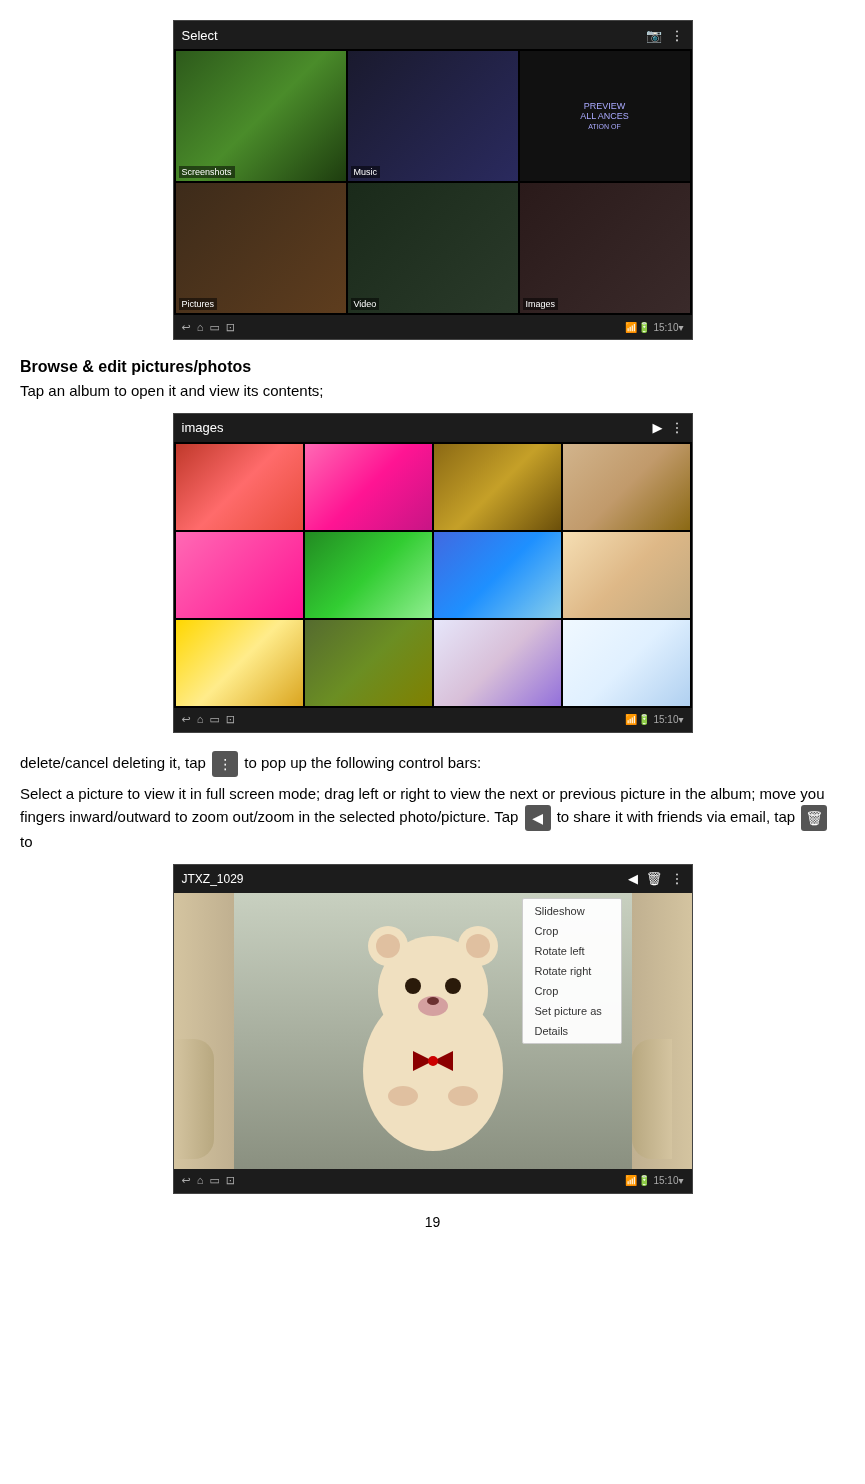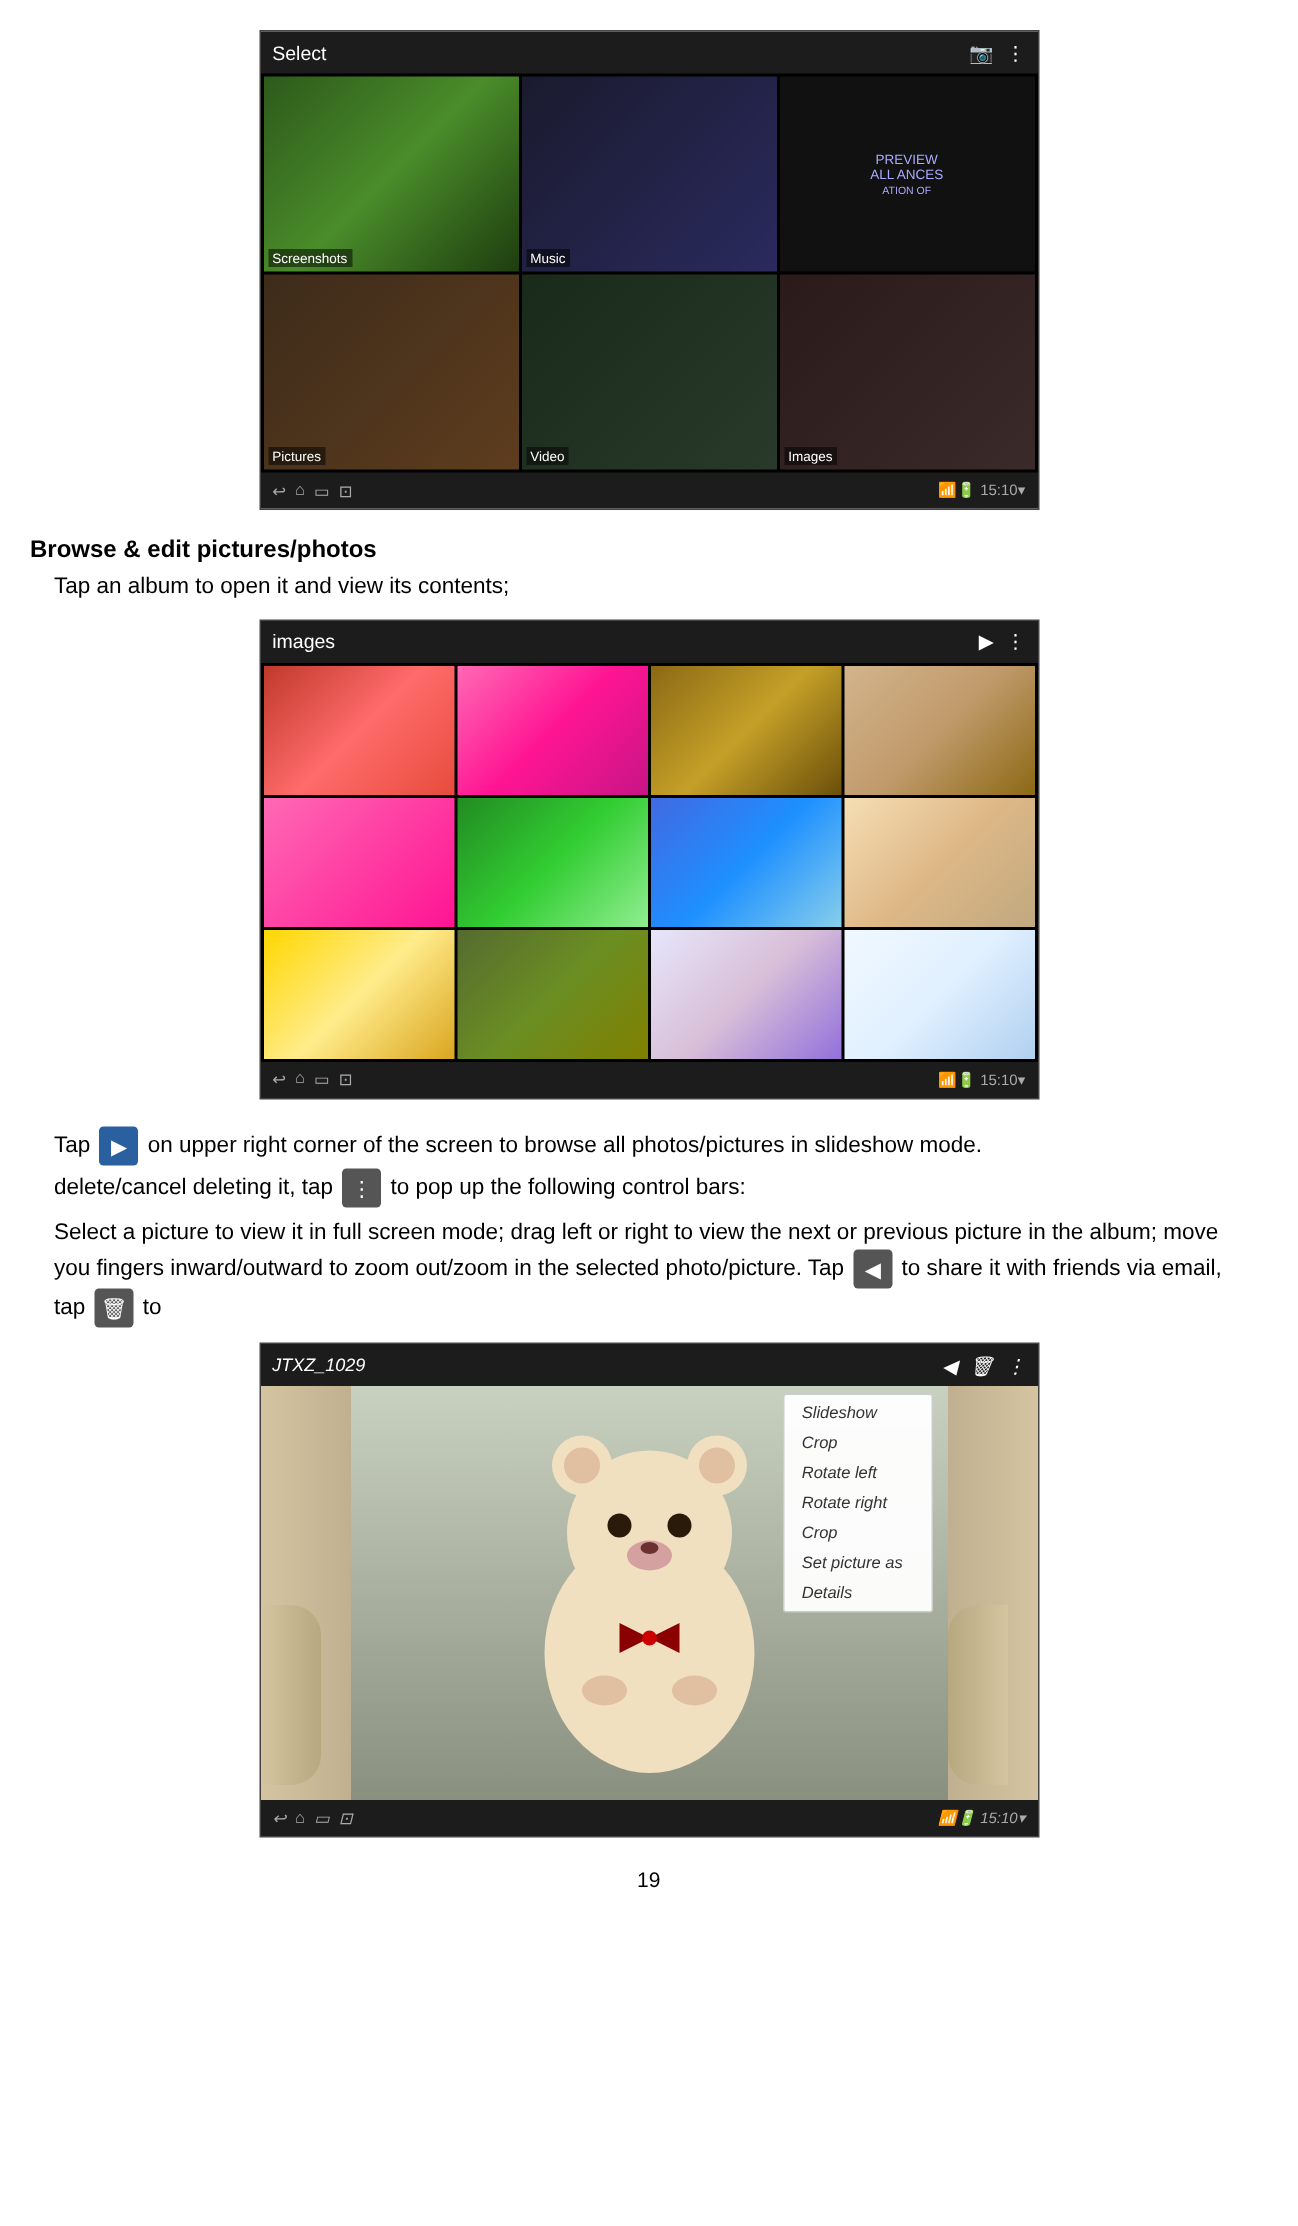"Tap an album to open" .section-text { margin: 2px 16px -> 2px 0 }
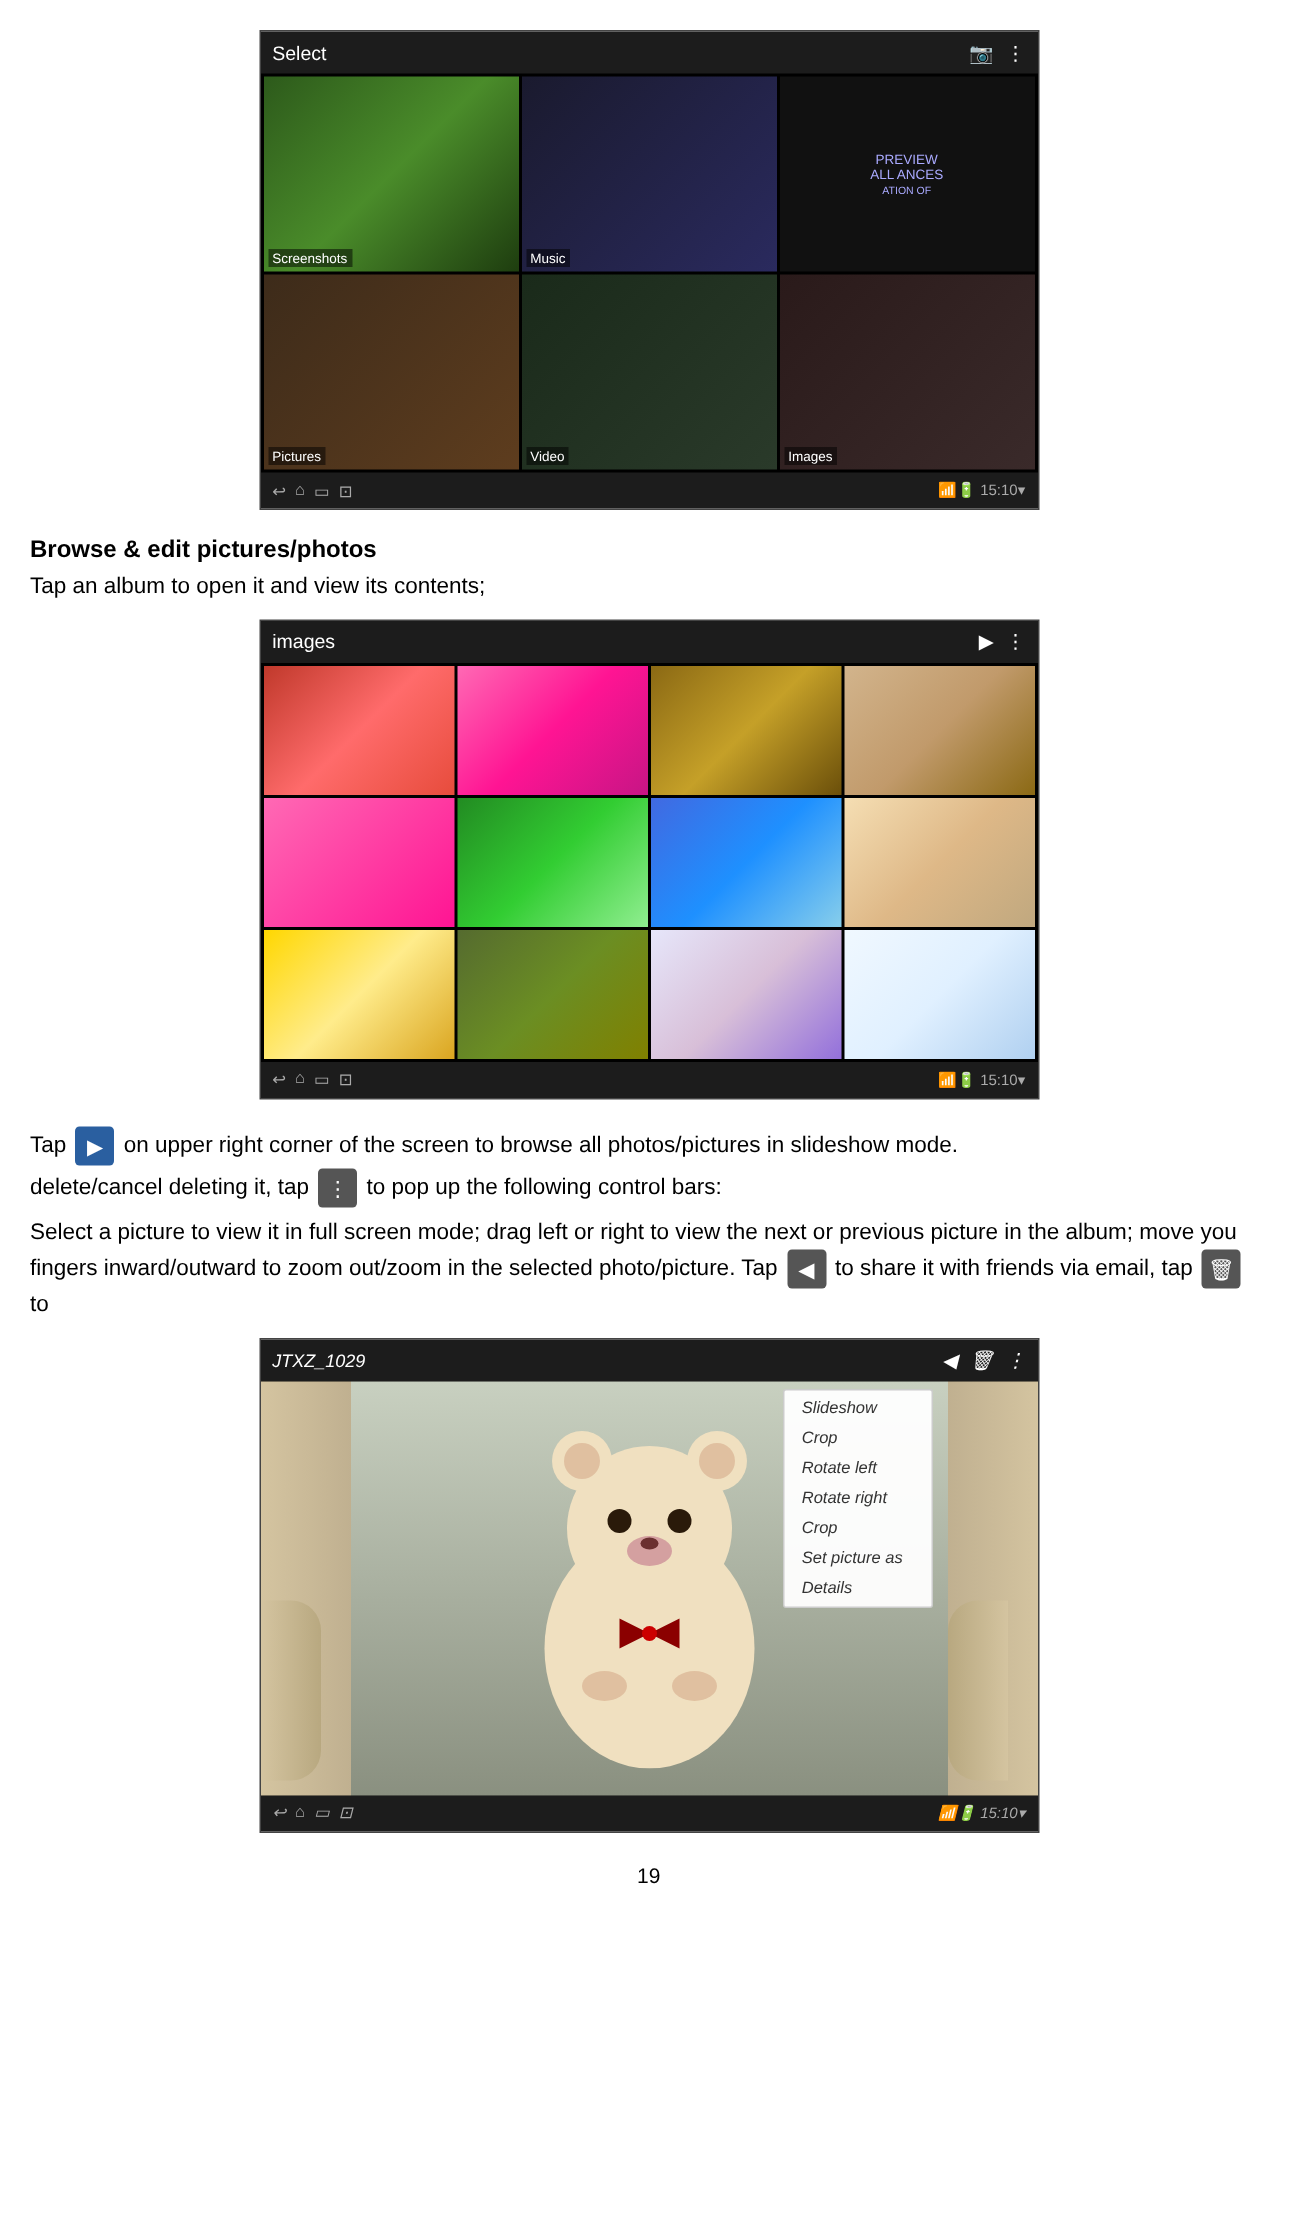"Tap ▶ on upper right" p.section-text { html: <p> <span>Tap </span> <span>▶</span> <span>on upper right corner of the screen to browse all photos/pictures in slideshow mode.</span> </p> -> none }
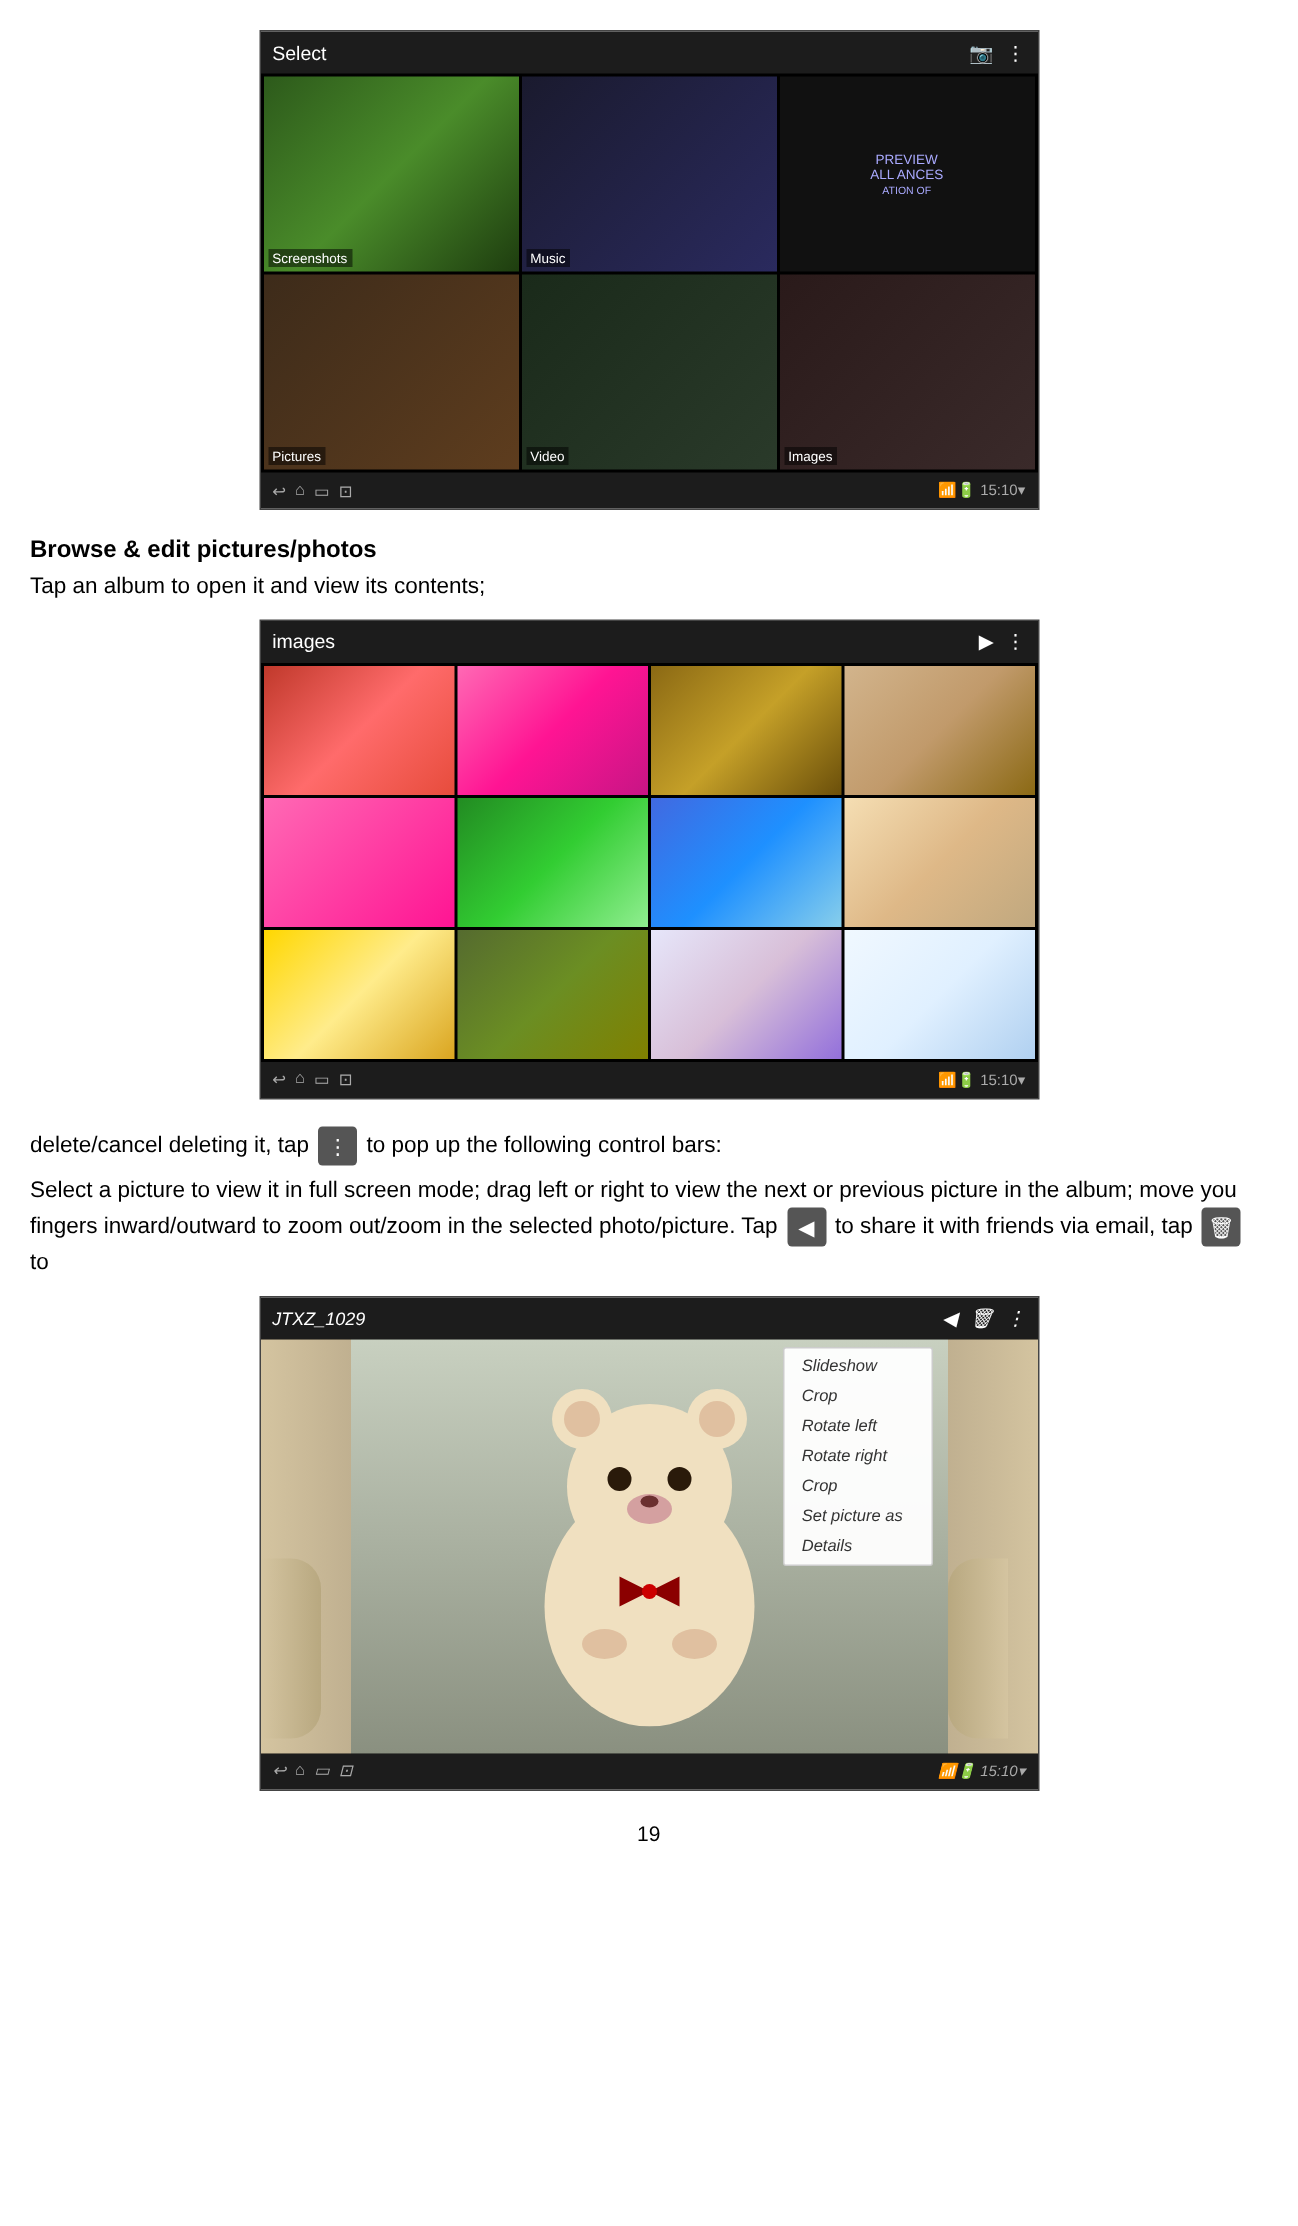"JTXZ_1029" .screenshot-box.photo-view { font-style: italic -> none }
